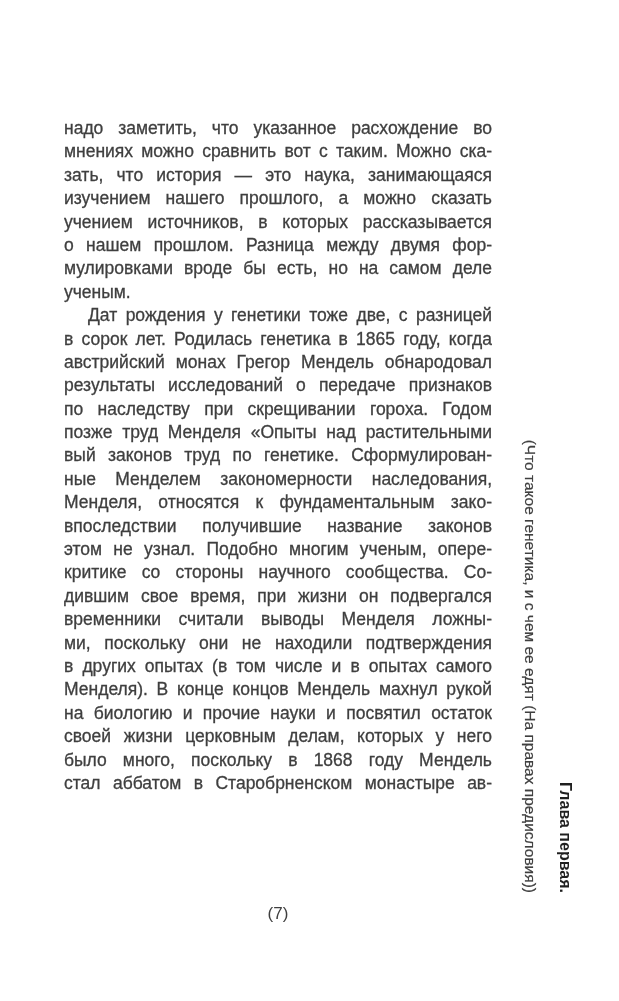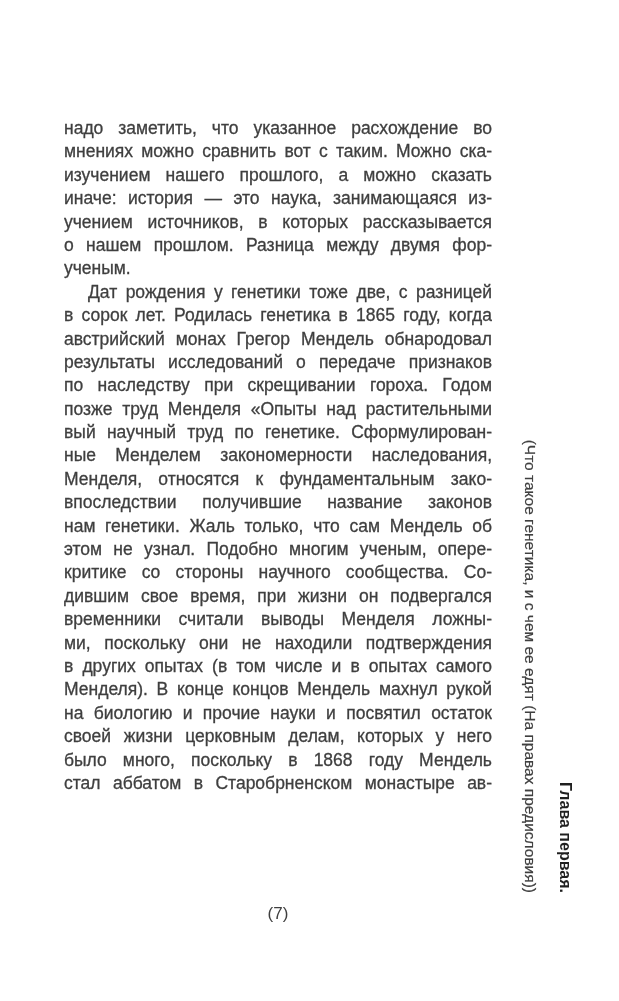"зать, что история — это" div.line { html: none -> <div>зать, что история — это наука, занимающаяся</div> }
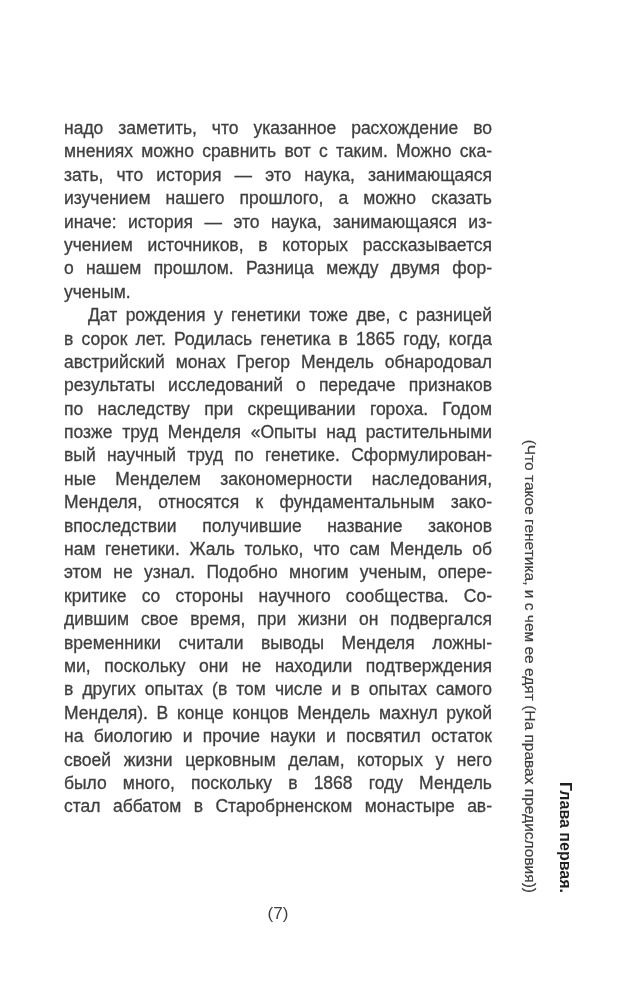"иначе: история — это наука," div.line { html: <div>иначе: история — это наука, занимающаяся из-</div> -> none }
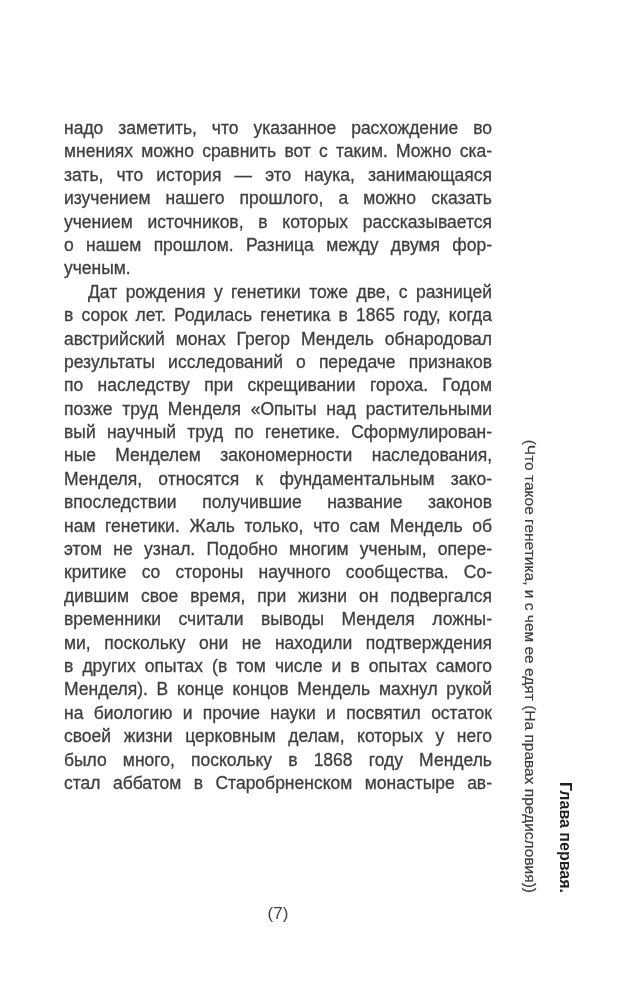"мулировками вроде бы есть, но" div.line { html: none -> <div>мулировками вроде бы есть, но на самом деле</div> }
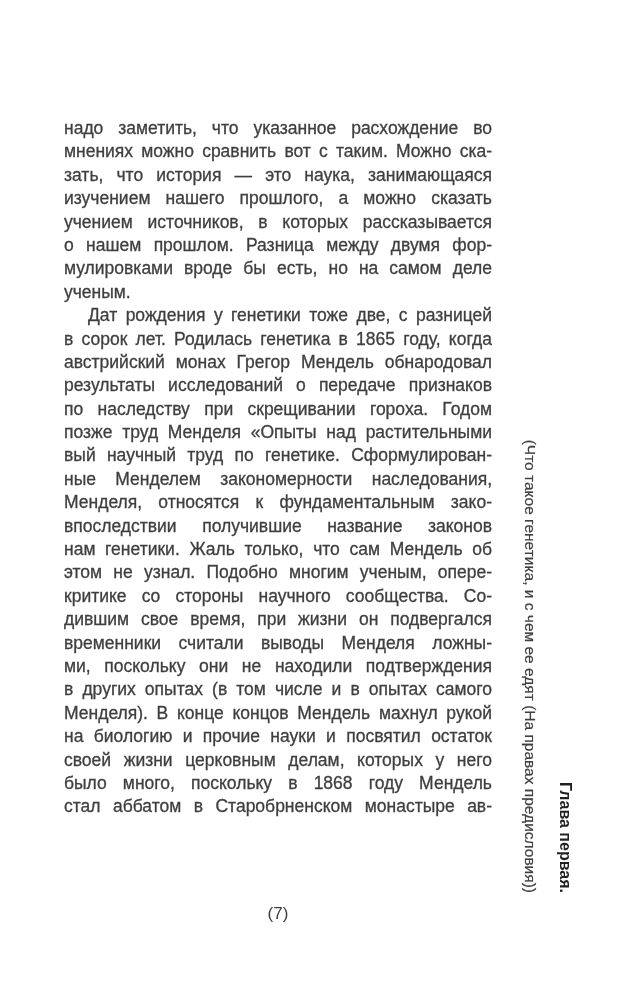"вый научный труд по генетике." div.line { text: научный -> законов }
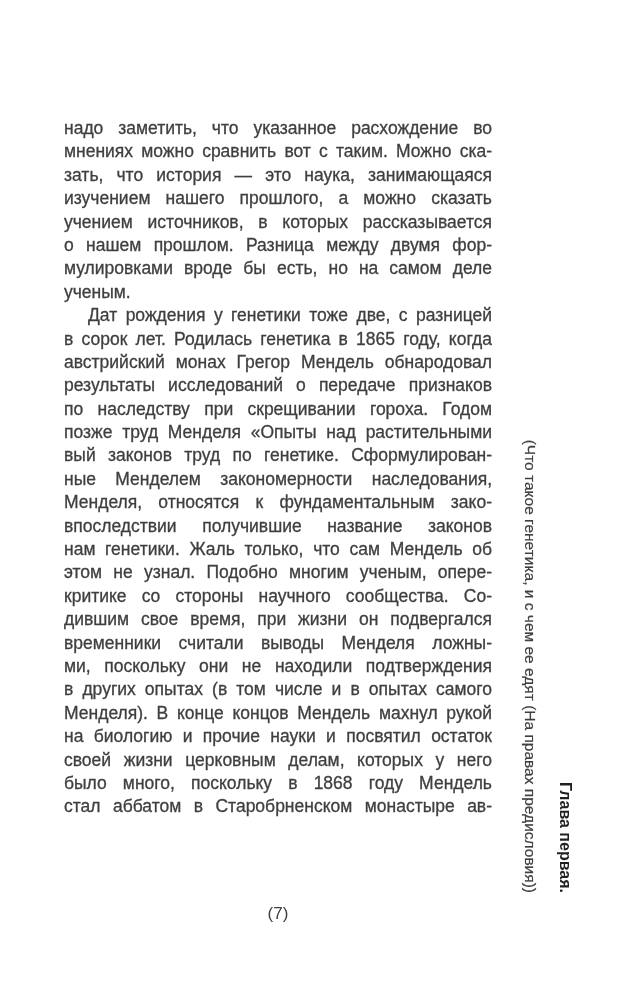"нам генетики. Жаль только, что" div.line { html: <div>нам генетики. Жаль только, что сам Мендель об</div> -> none }
